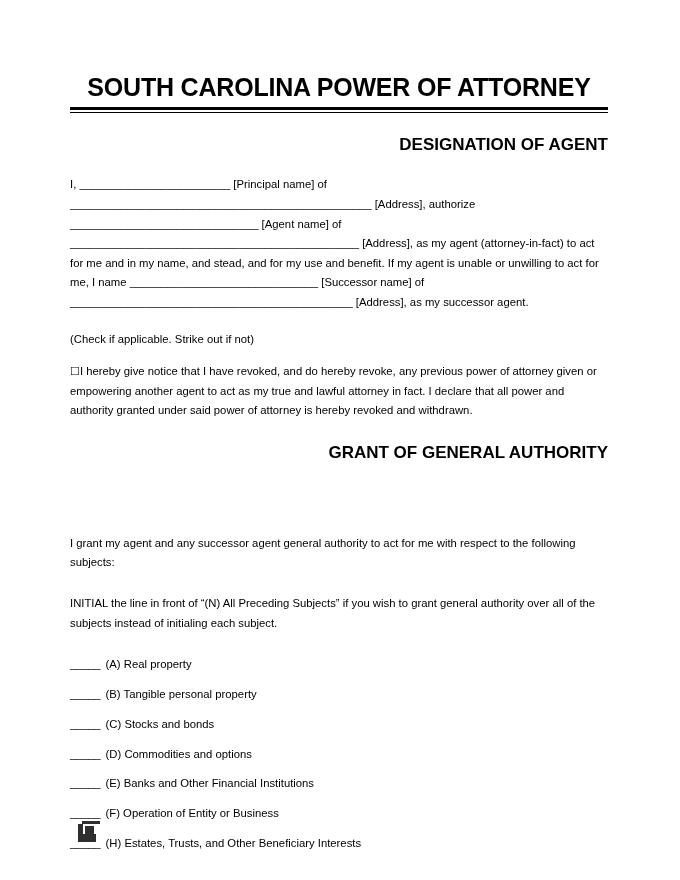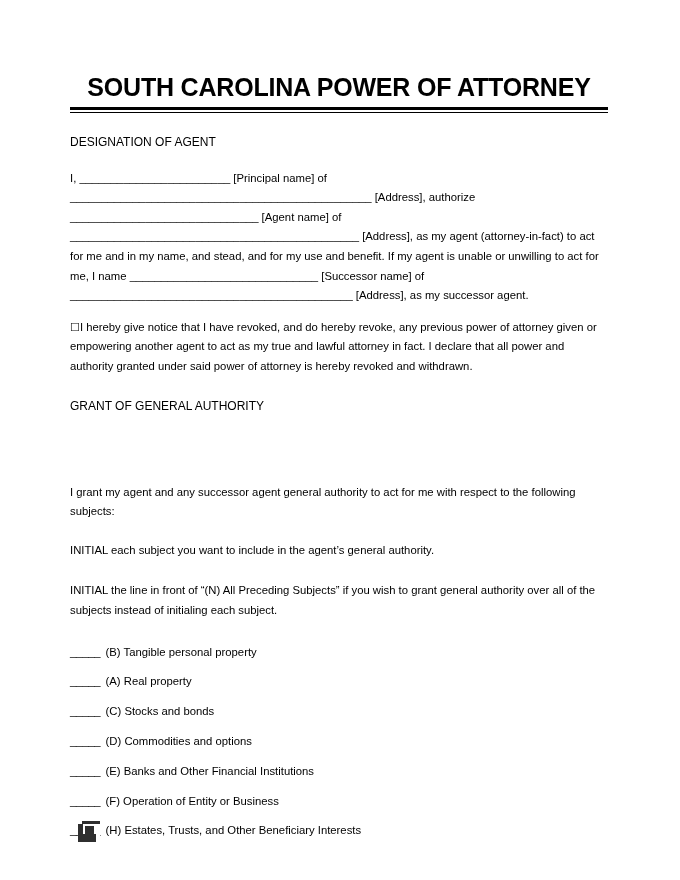"DESIGNATION OF AGENT" .section-heading { font-size: 12px -> 17px; font-weight: normal -> bold; text-align: left -> right }
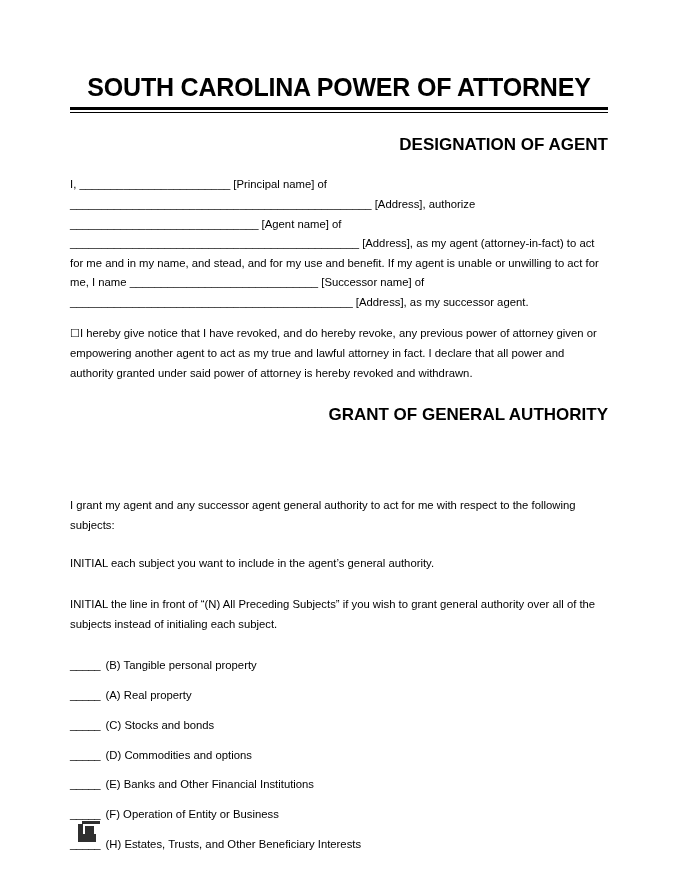"(Check if applicable. Strike out" p.body-text { html: none -> <p>(Check if applicable. Strike out if not)</p> }
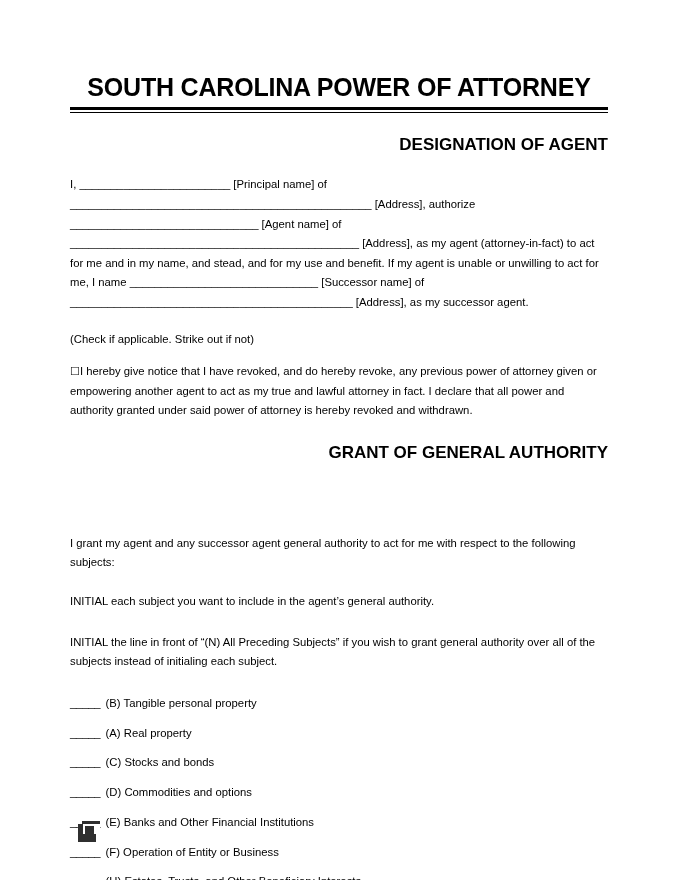"INITIAL each subject you want" p.body-text { html: <p>INITIAL each subject you want to include in the agent’s general authority.</p> -> none }
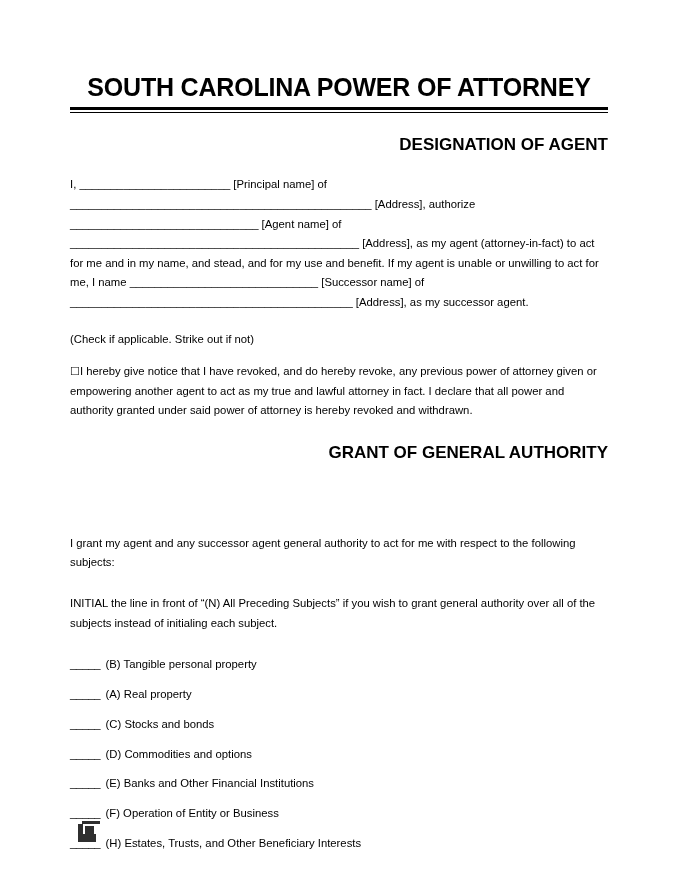"_____ (B) Tangible personal property" li.subject-item { order: before "_____ (A) Real property" -> after "_____ (A) Real property" }
